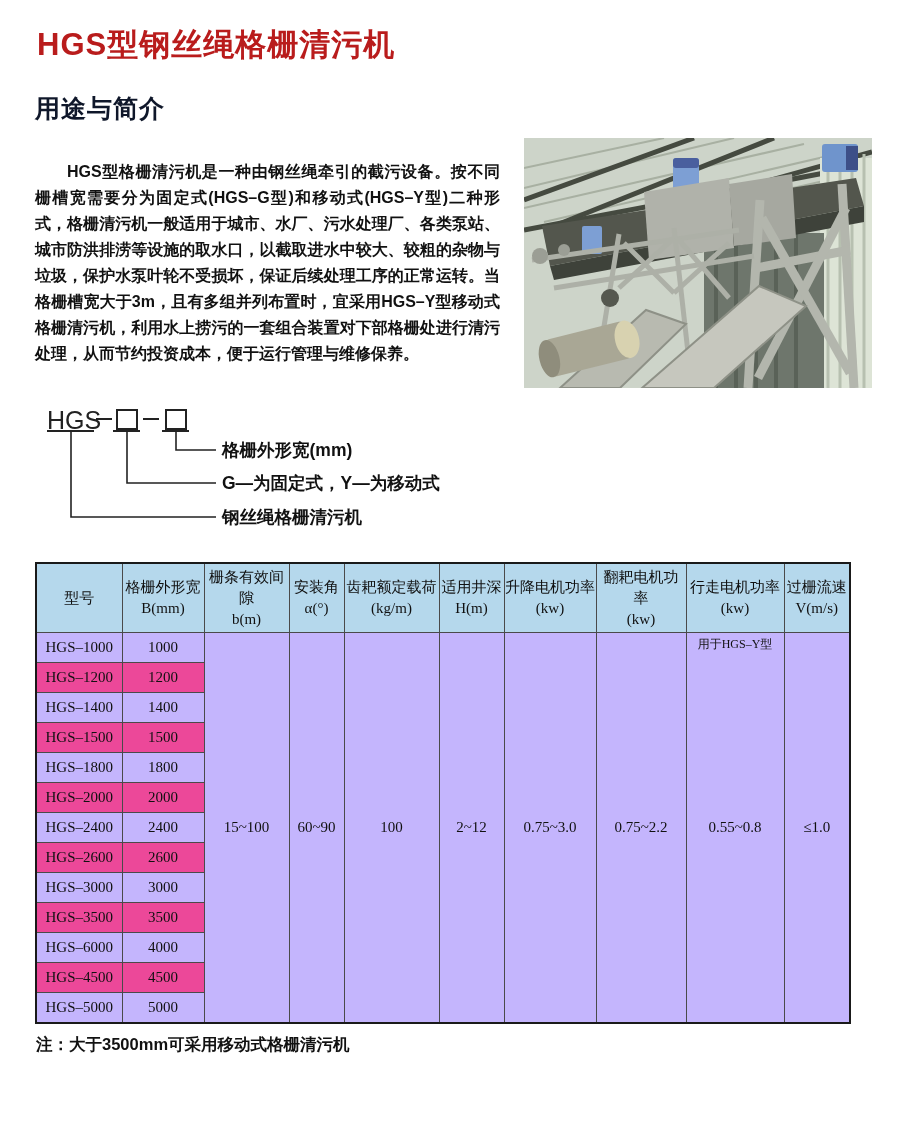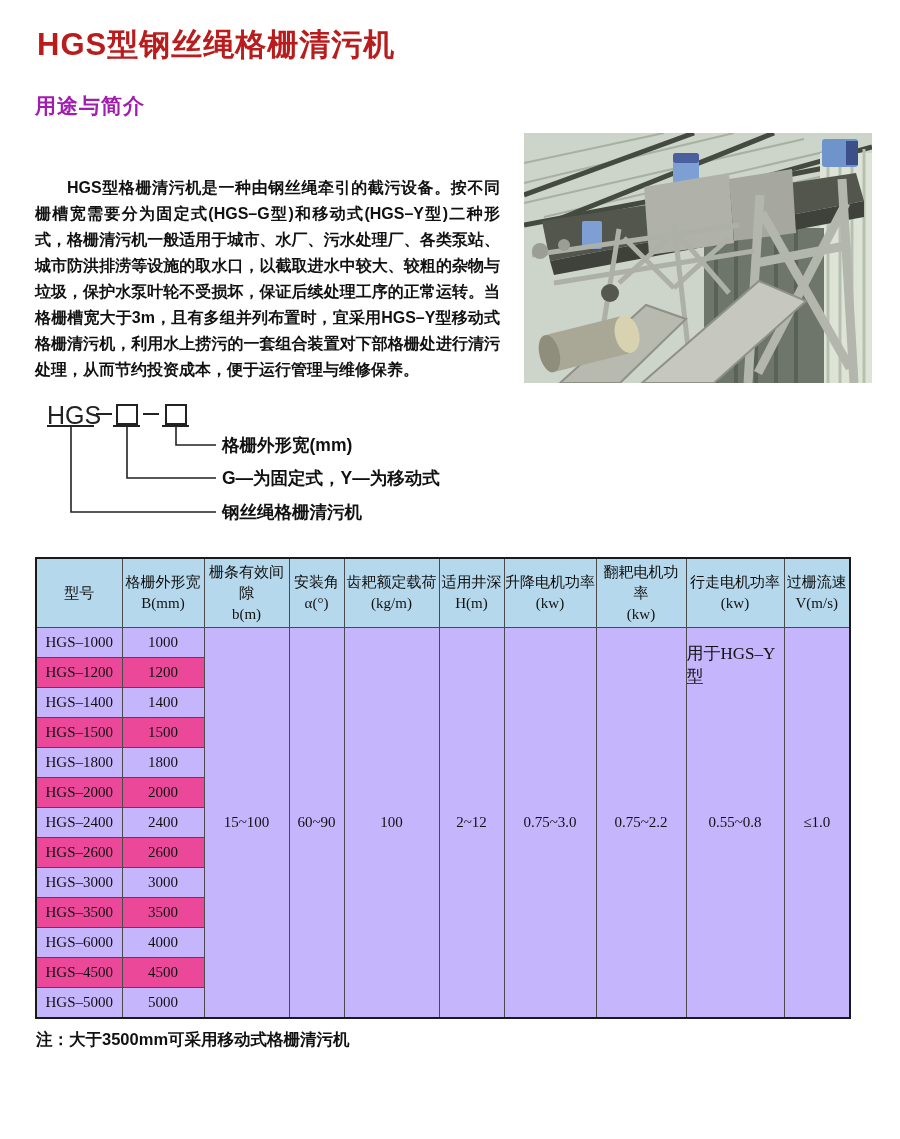"用途与简介" .sec-heading { color: #a21caf -> #0f172a; font-size: 21px -> 25px }
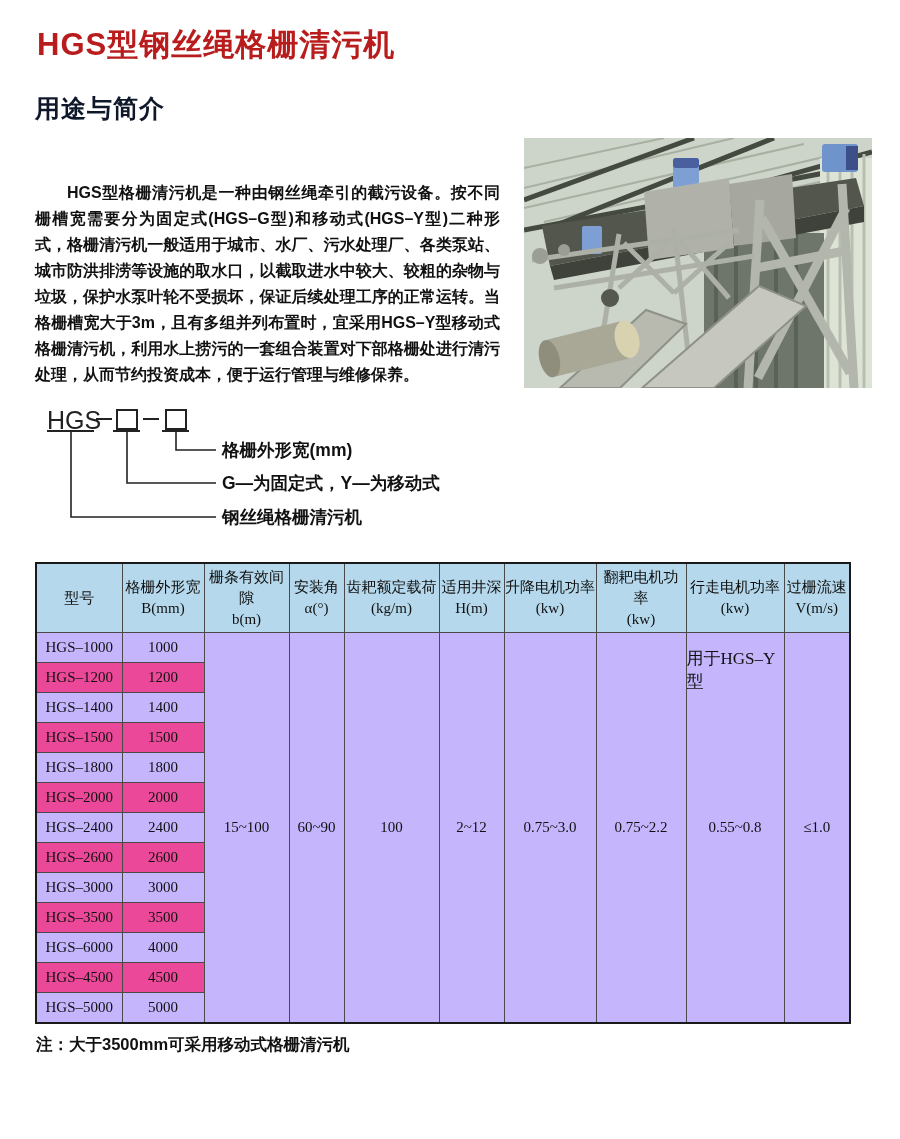"HGS型格栅清污机是一种由钢丝绳牵引的截污设备。按不同栅槽宽需要分为固定式(HG" .intro-flex { align-items: flex-end -> center }
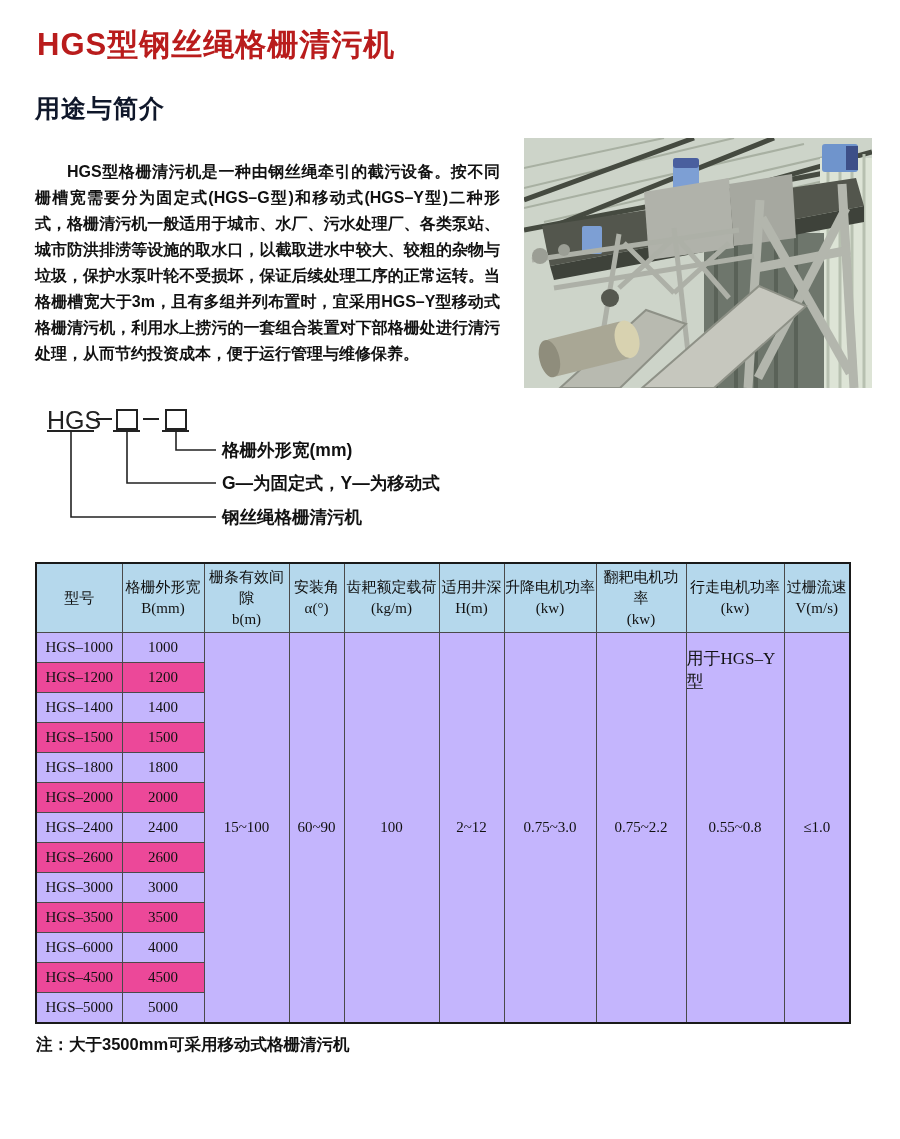"用于HGS–Y型" .travel-note { font-size: 17px -> 12px; text-align: left -> center; top: 14px -> 3px }
